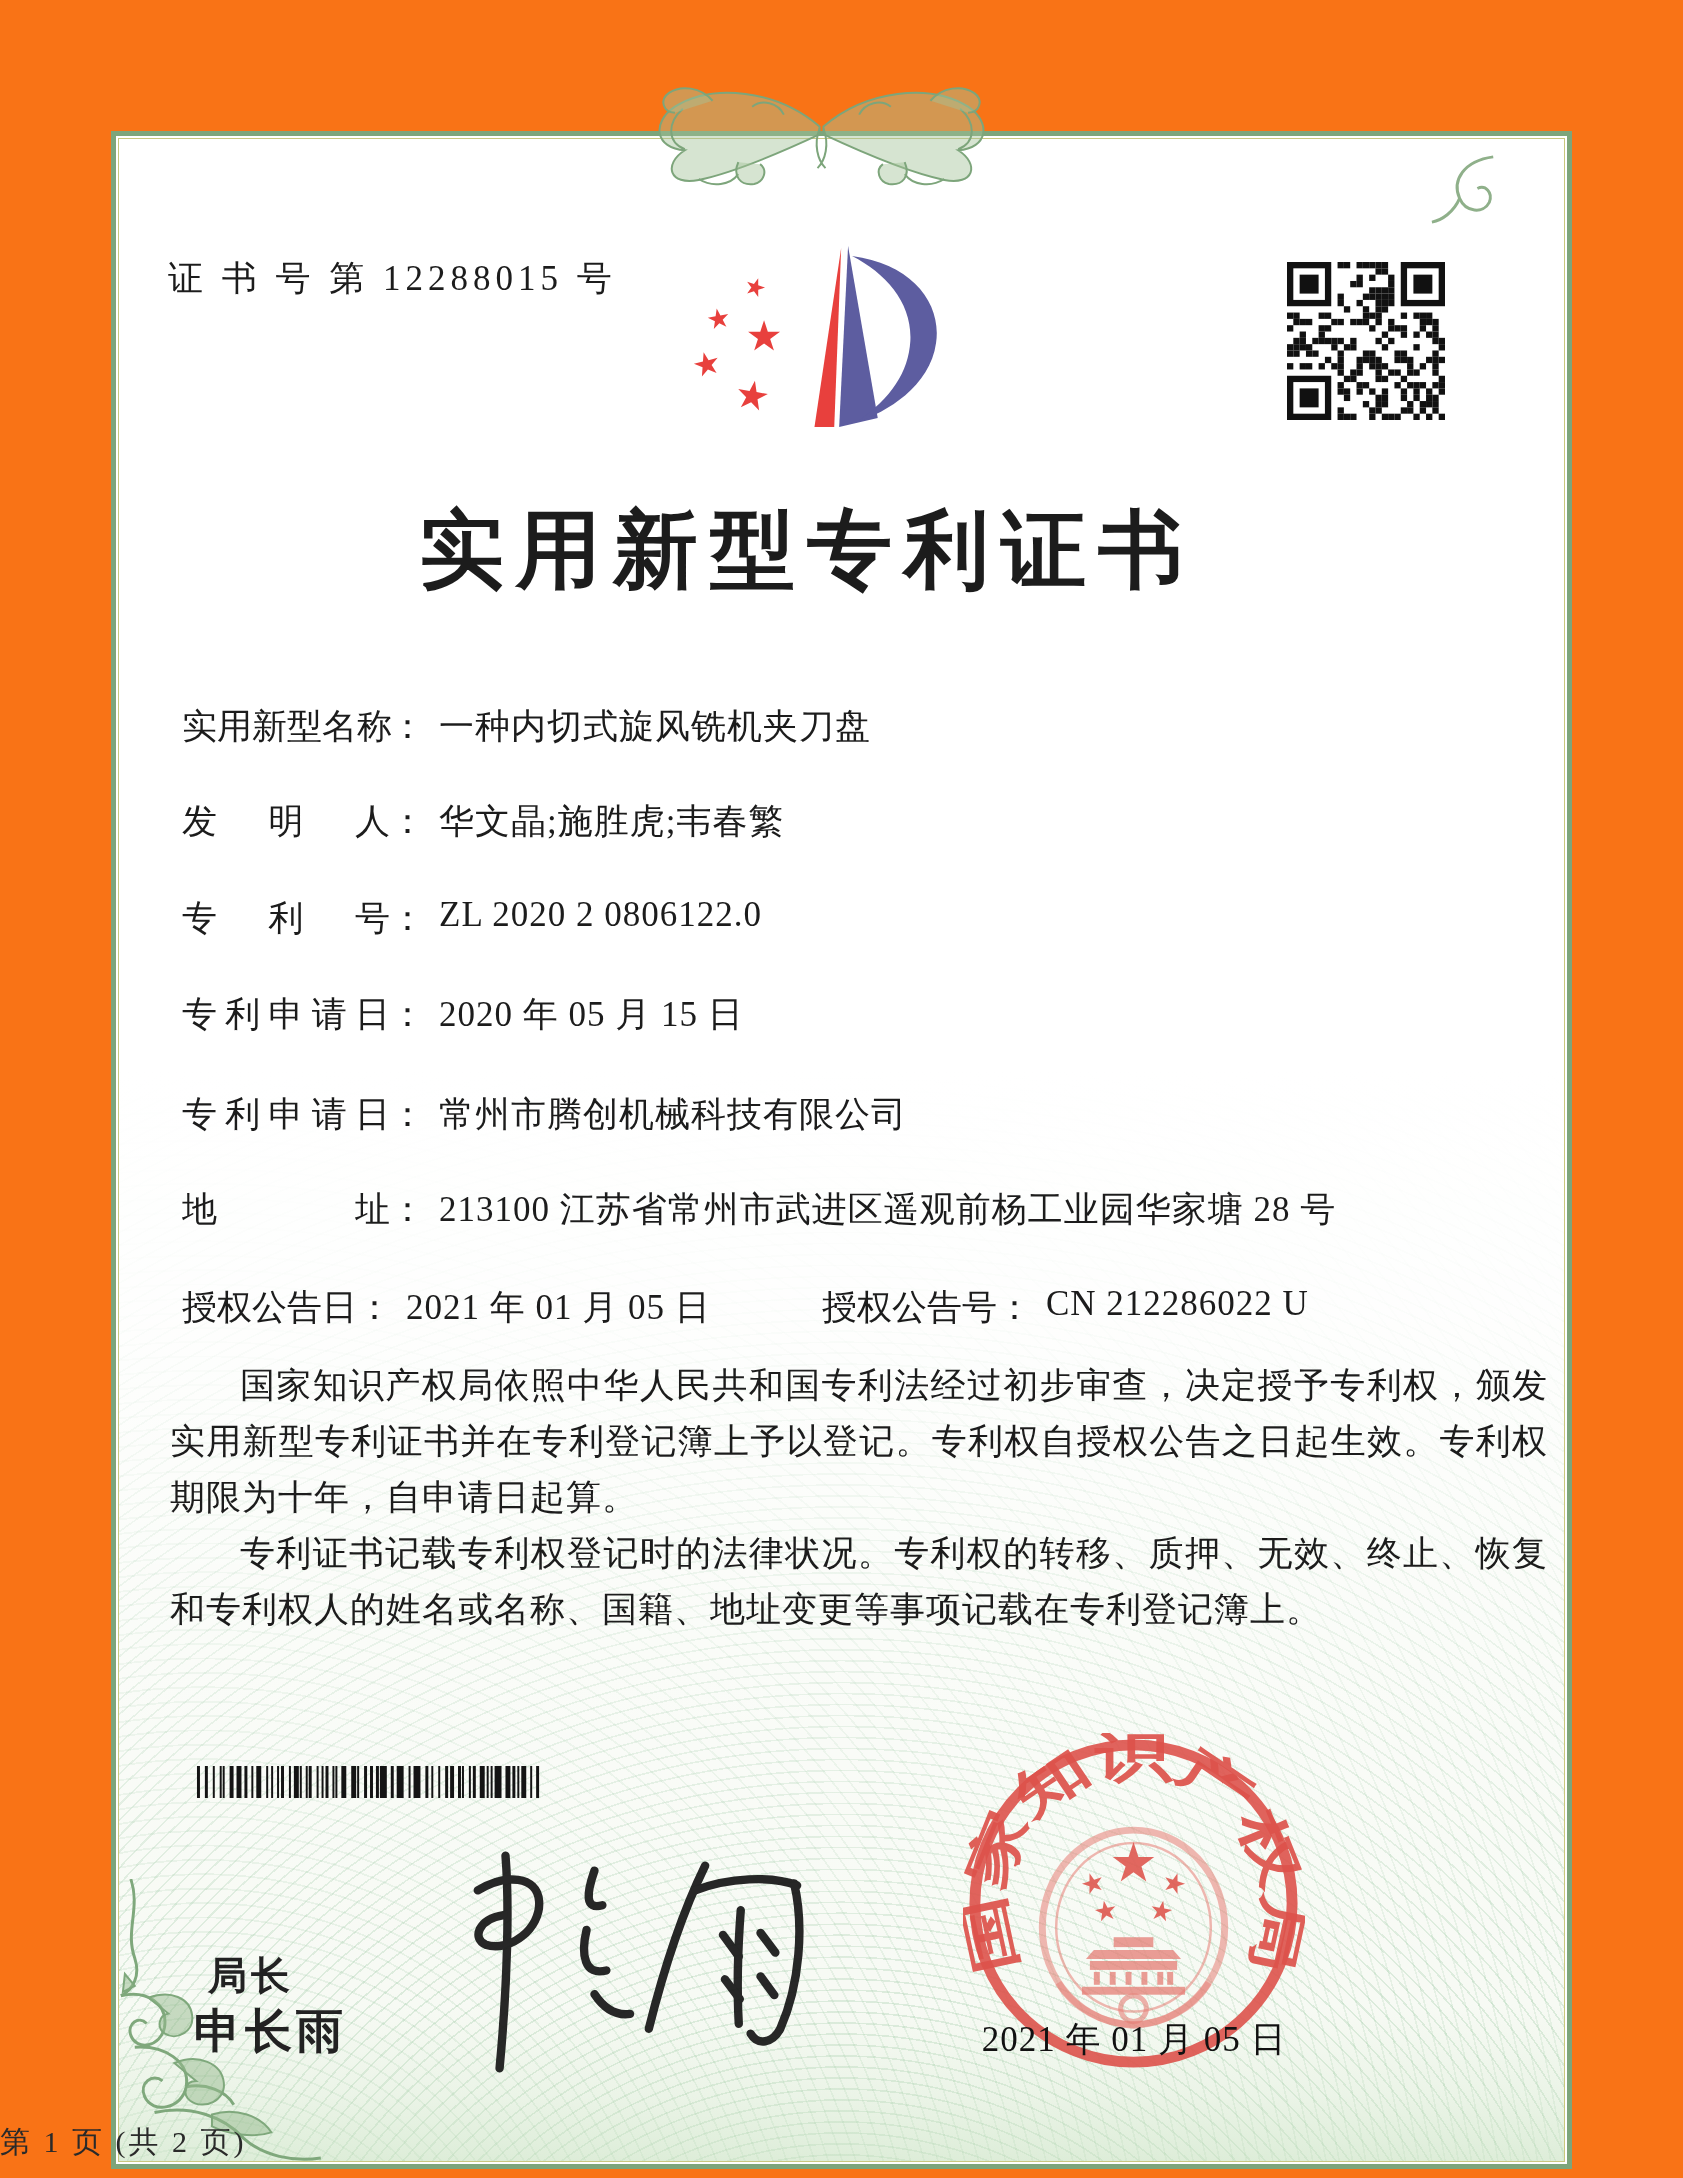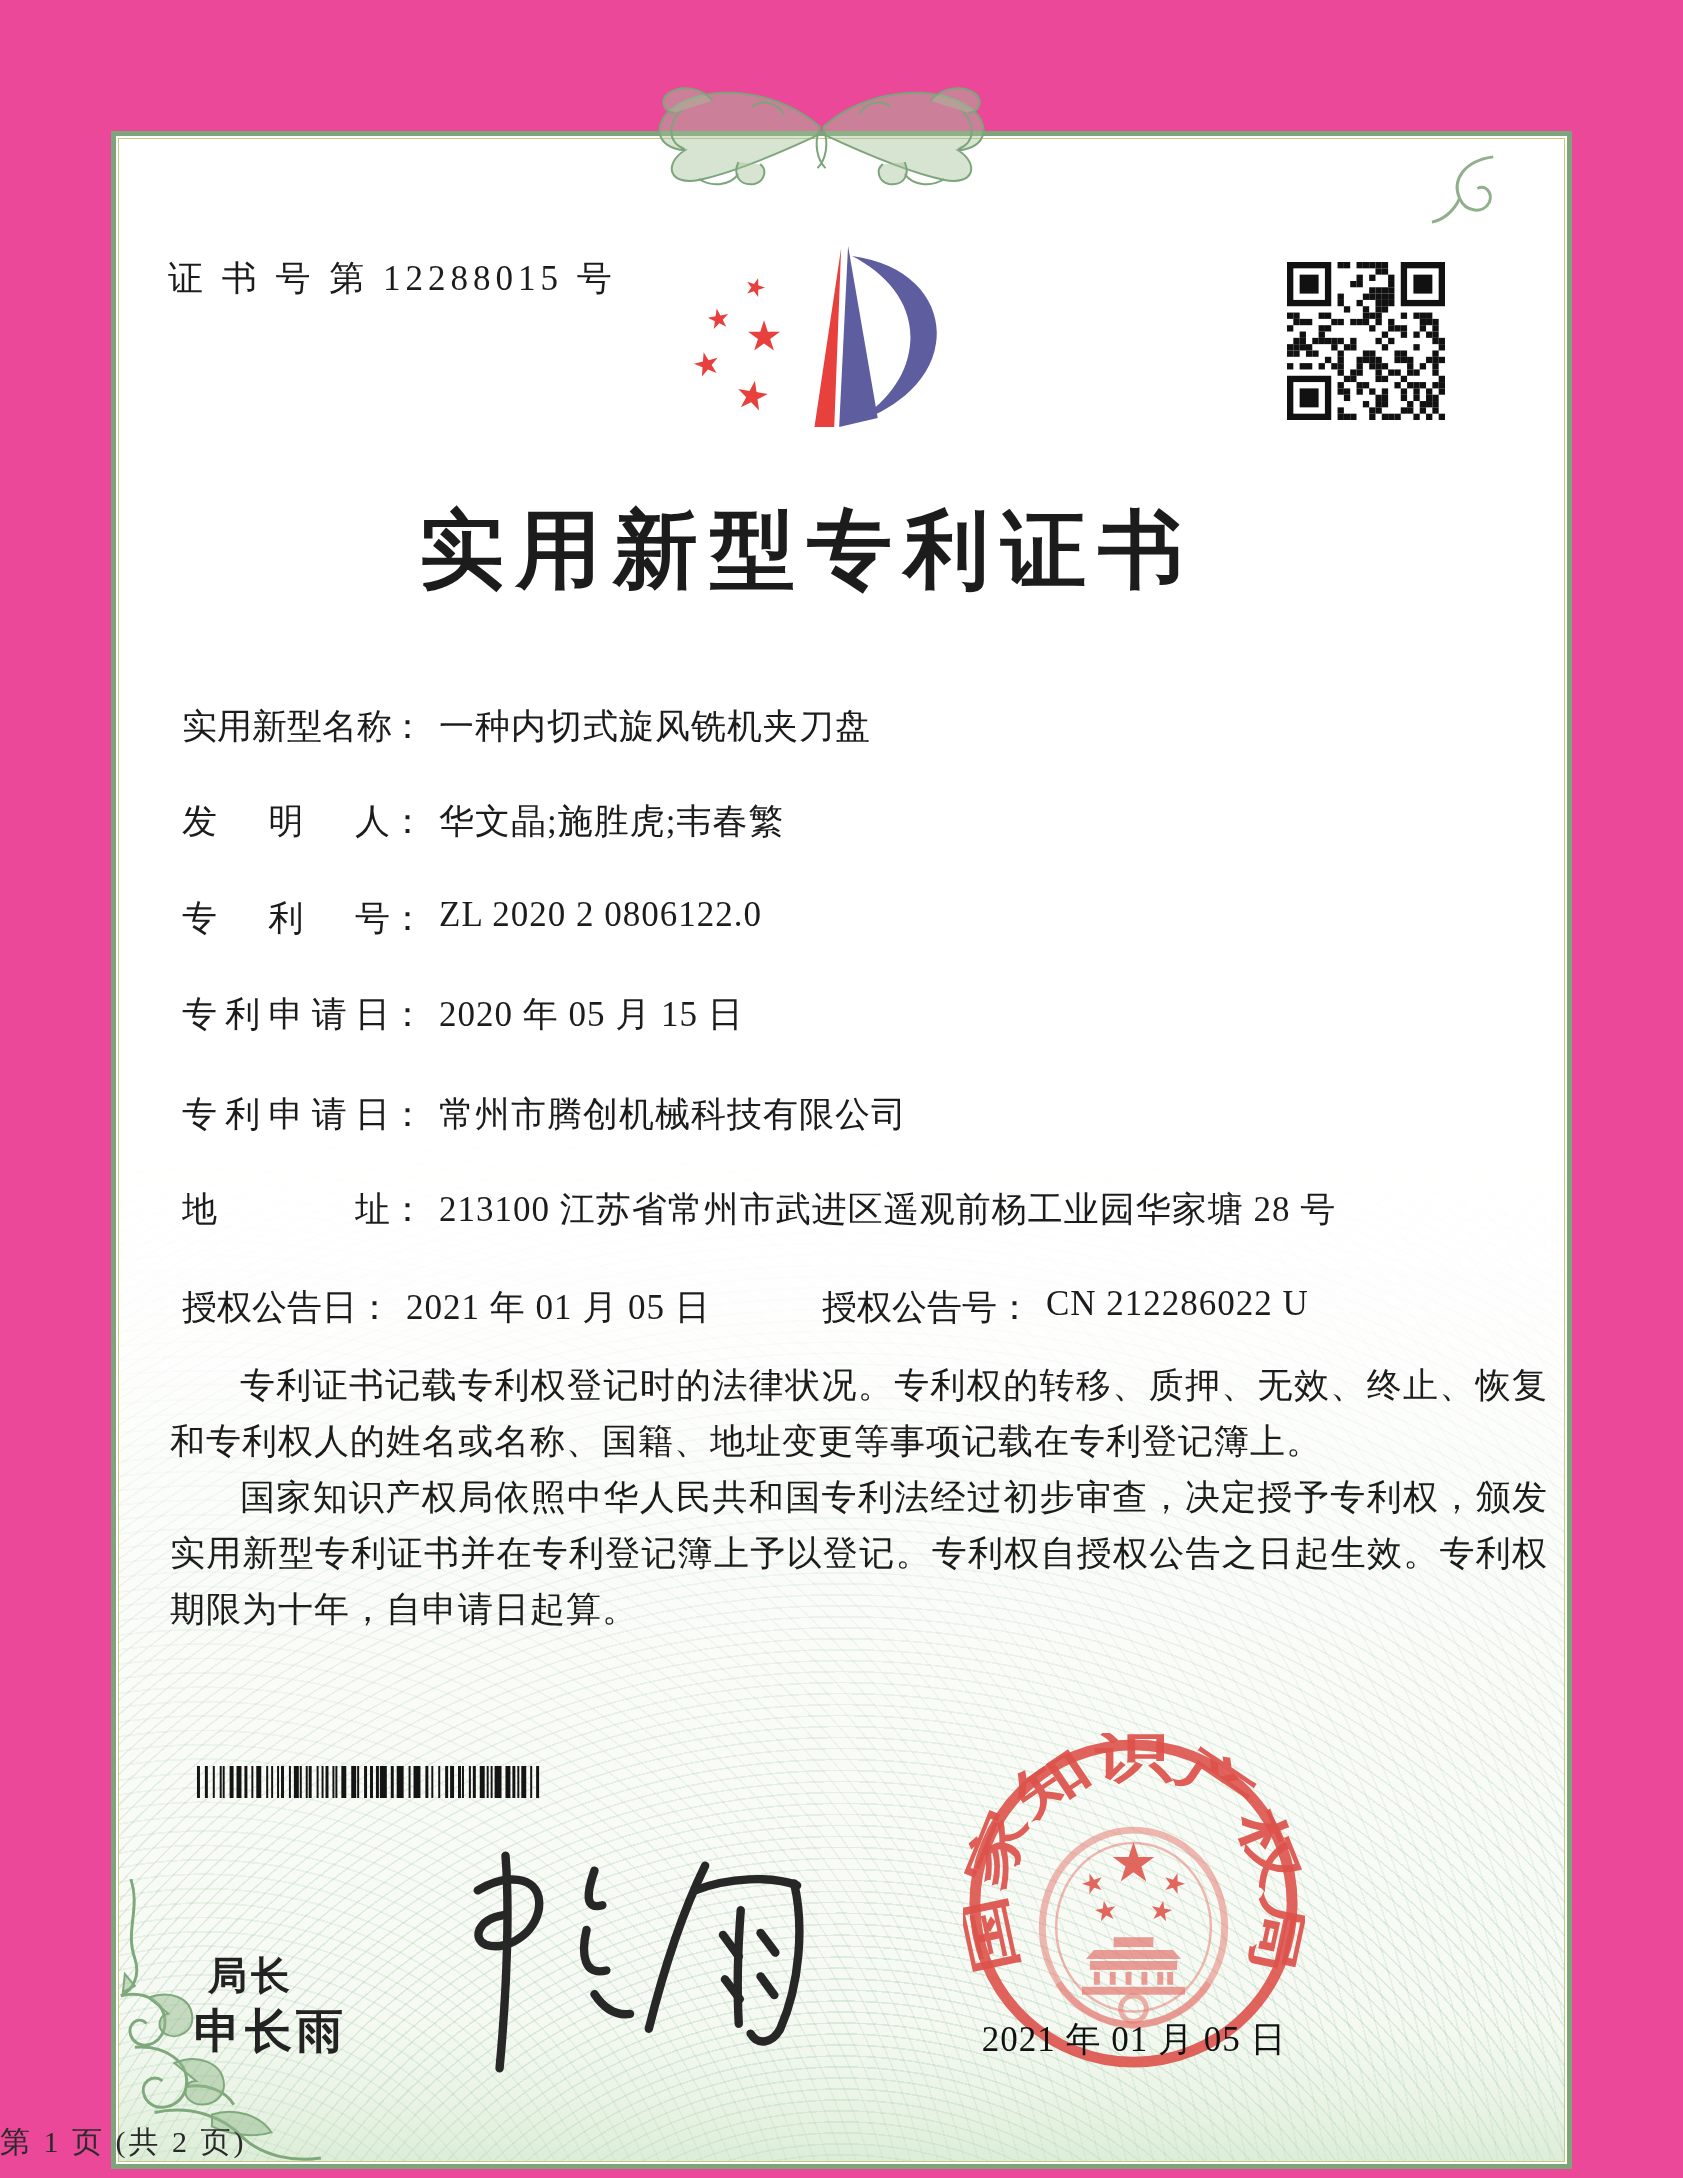"证 书 号 第 12288015" .page { background: #ec4899 -> #f97316 }
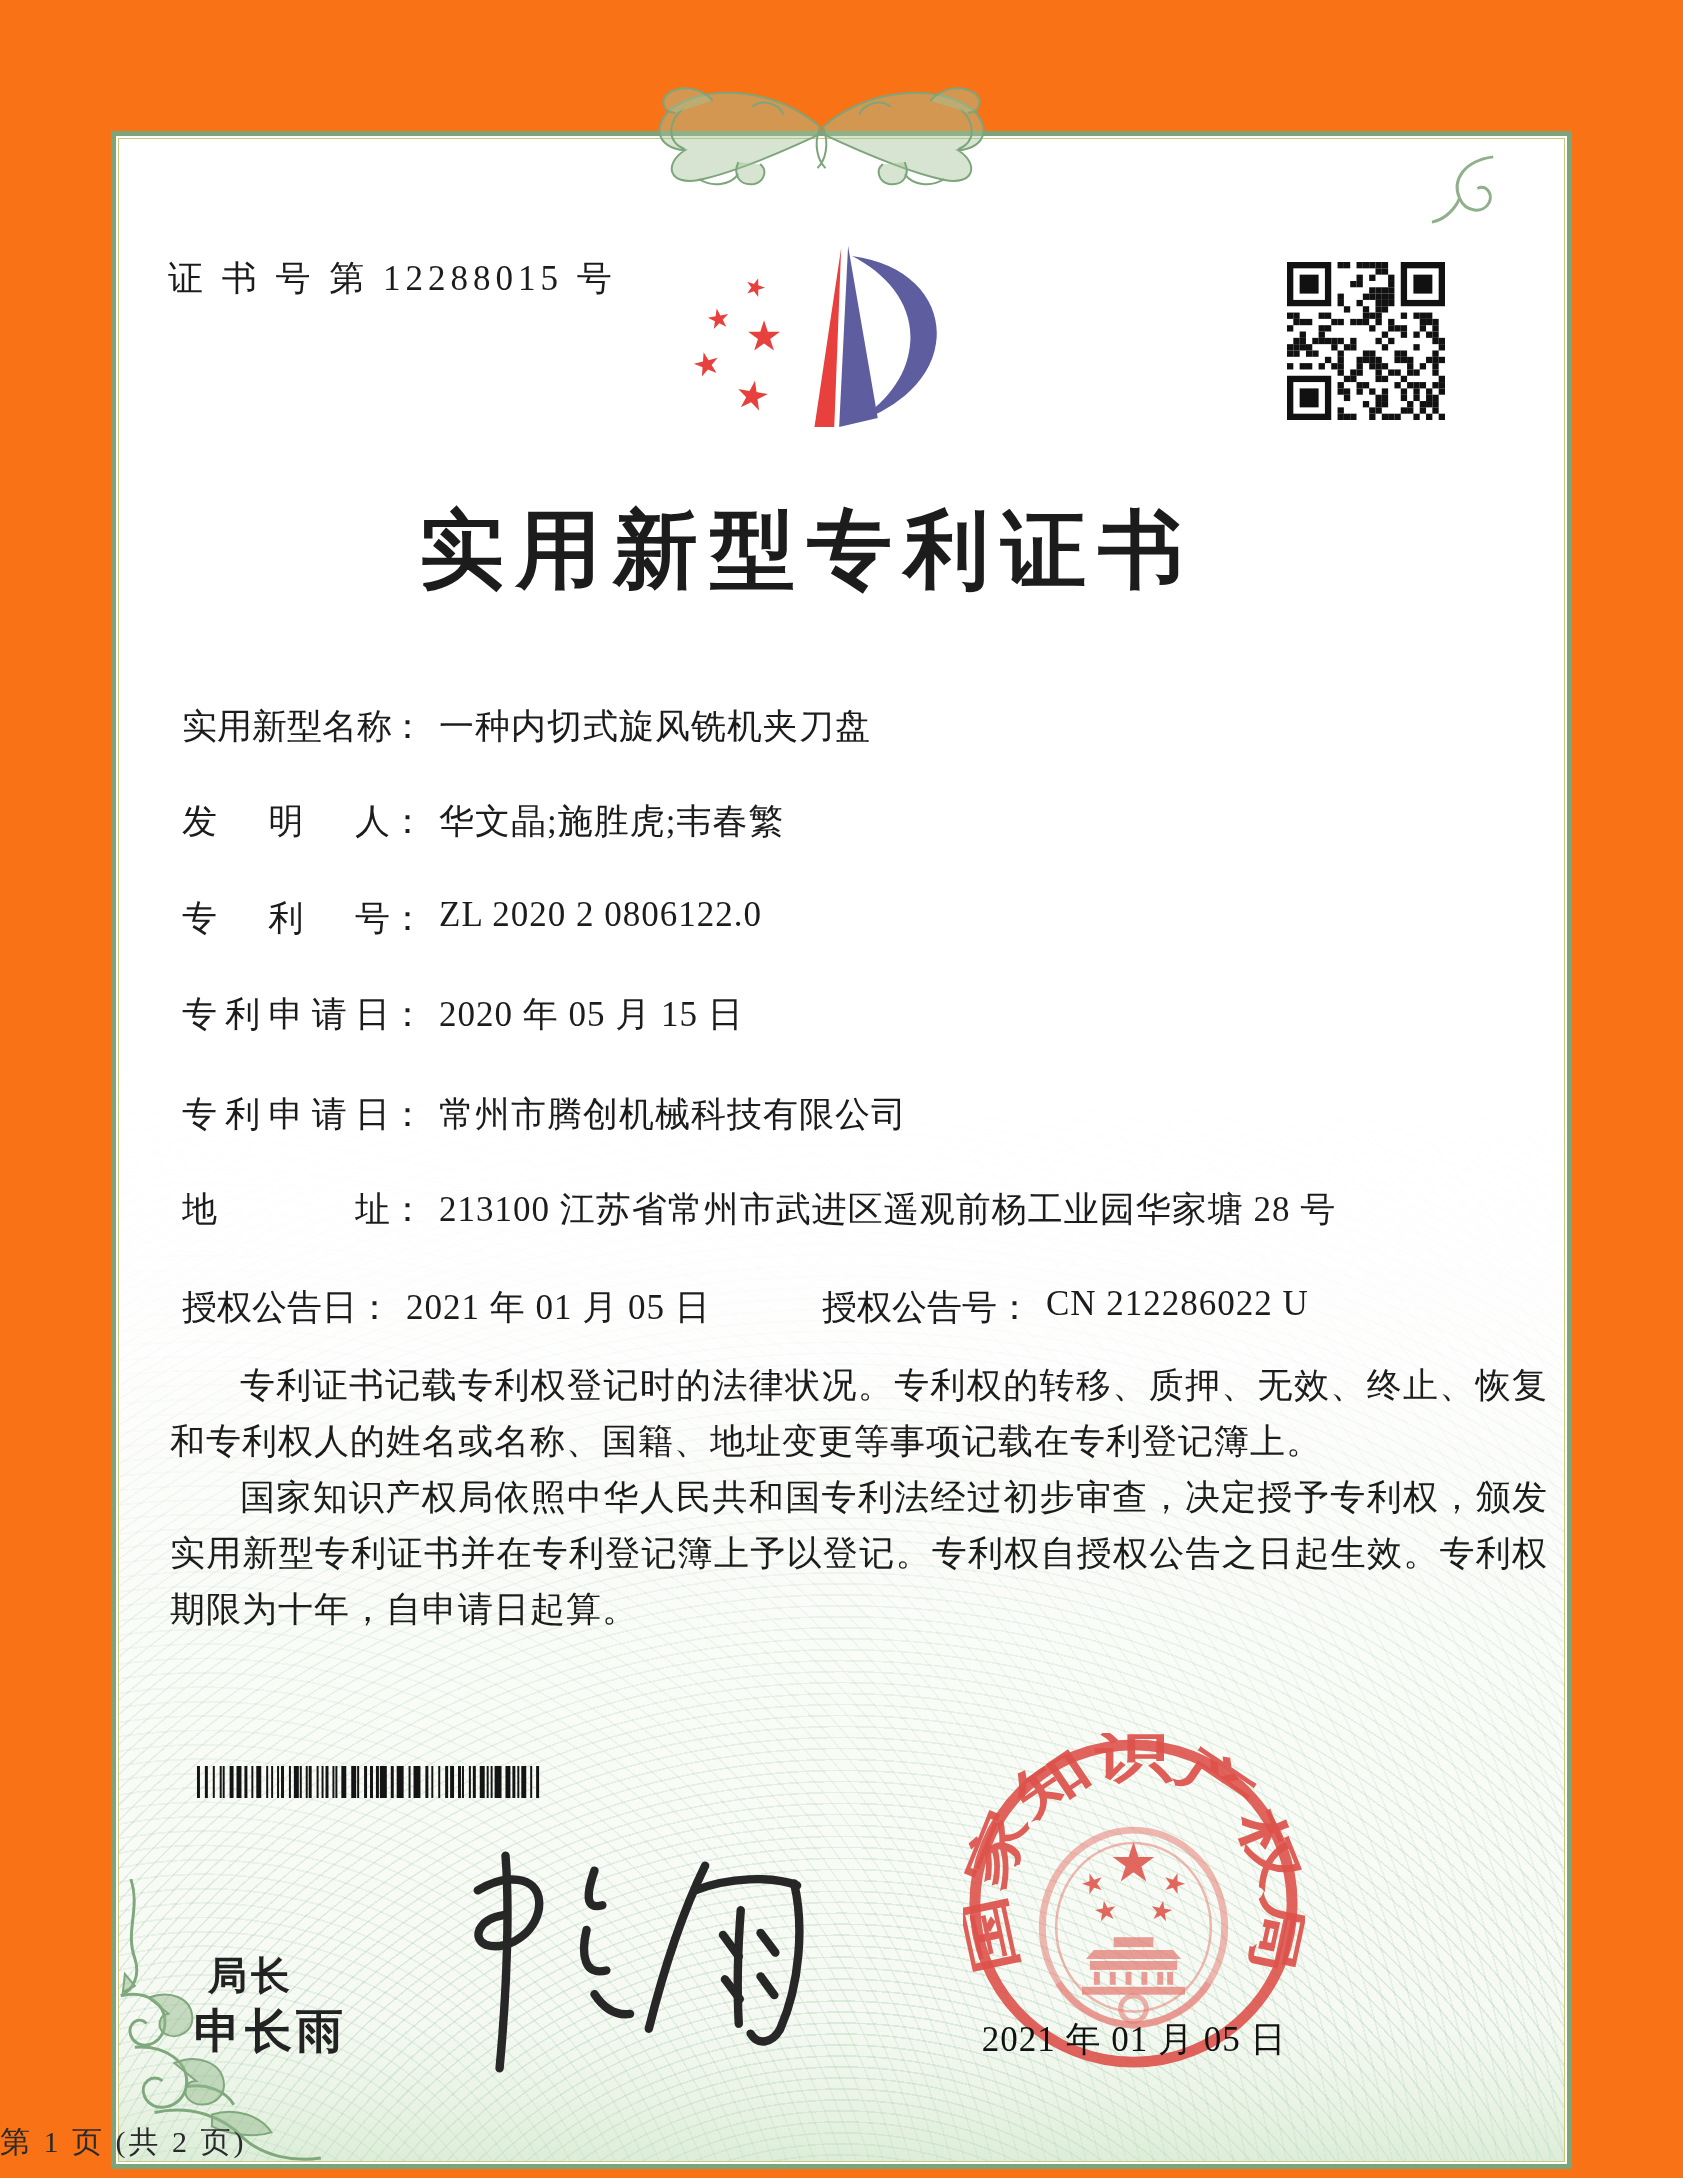"专利证书记载专利权登记时的法律状况。专利权的转移、质押、无效、终止、恢复和专利权" p { order: before "国家知识产权局依照中华人民共和国专利法经过初步审查，决定授予专利权，颁发实用新型" -> after "国家知识产权局依照中华人民共和国专利法经过初步审查，决定授予专利权，颁发实用新型" }
